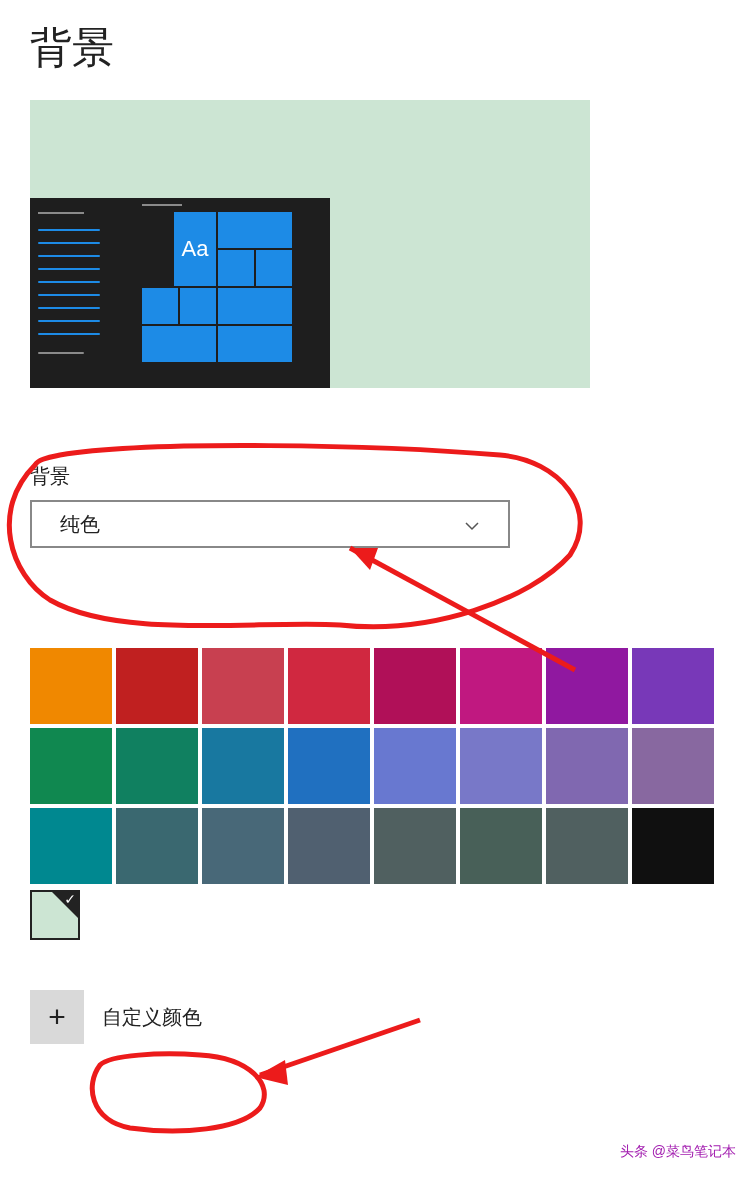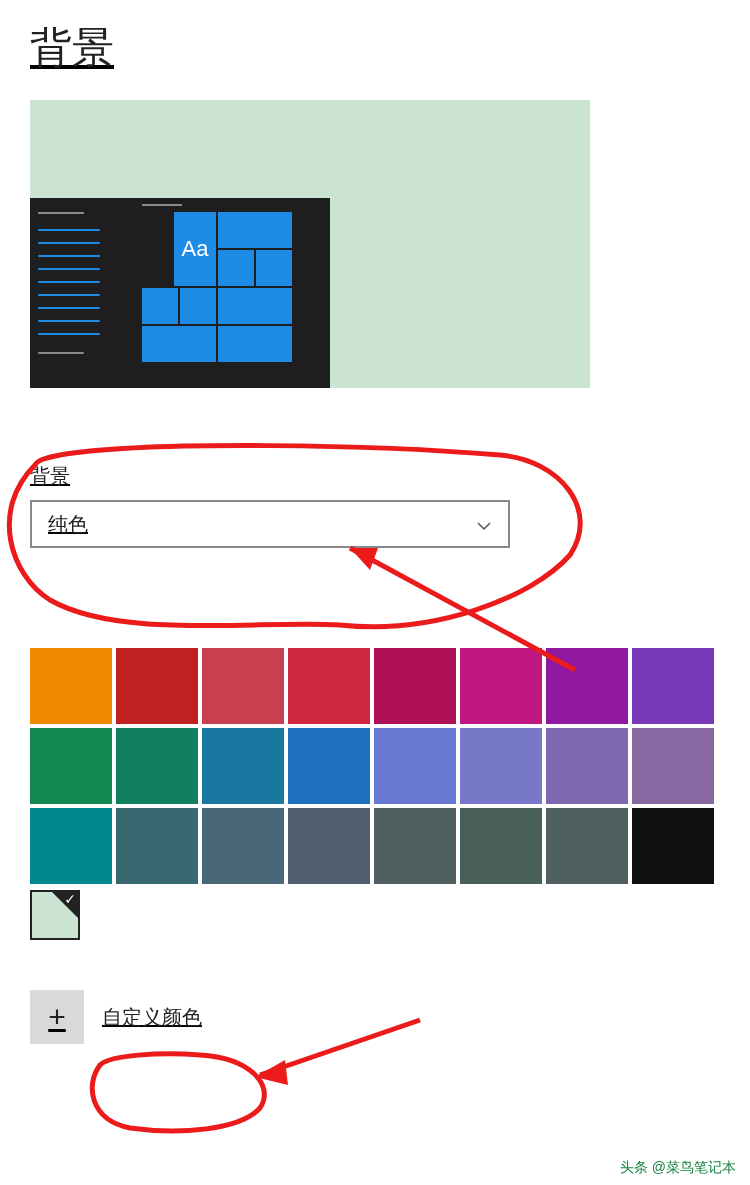"背景" .container { text-decoration: underline -> none }
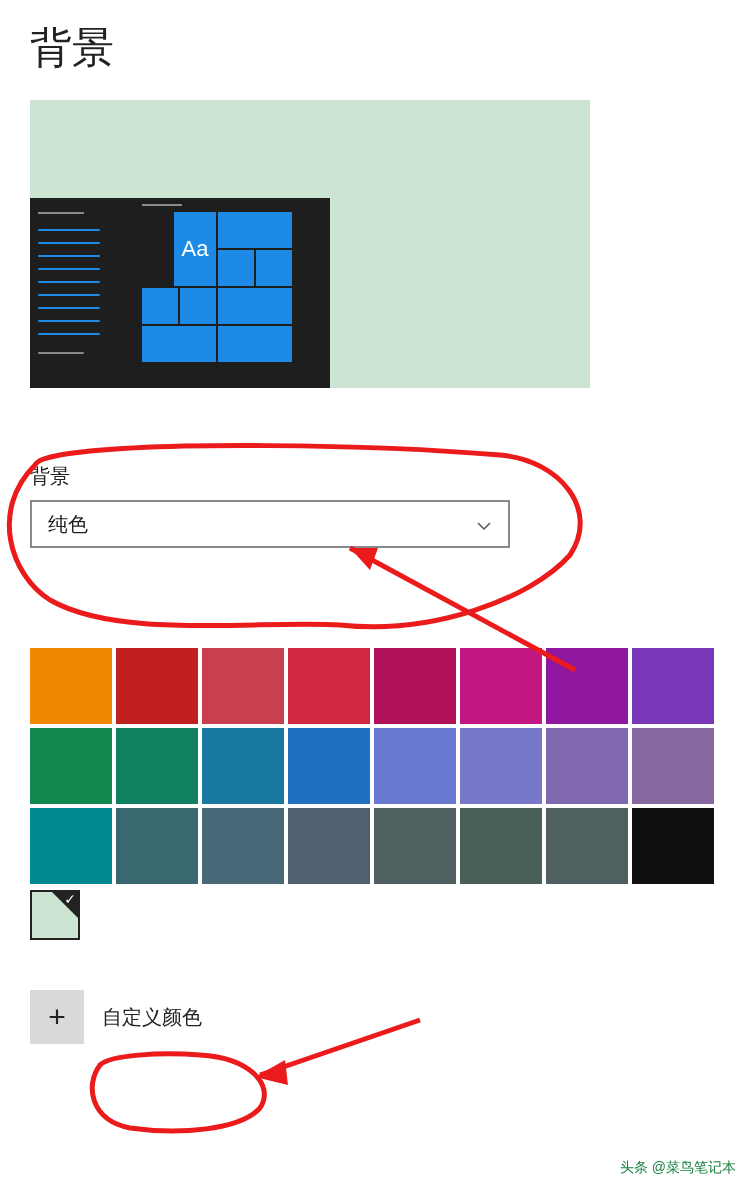"纯色" .dropdown { padding: 0 16px -> 0 28px }
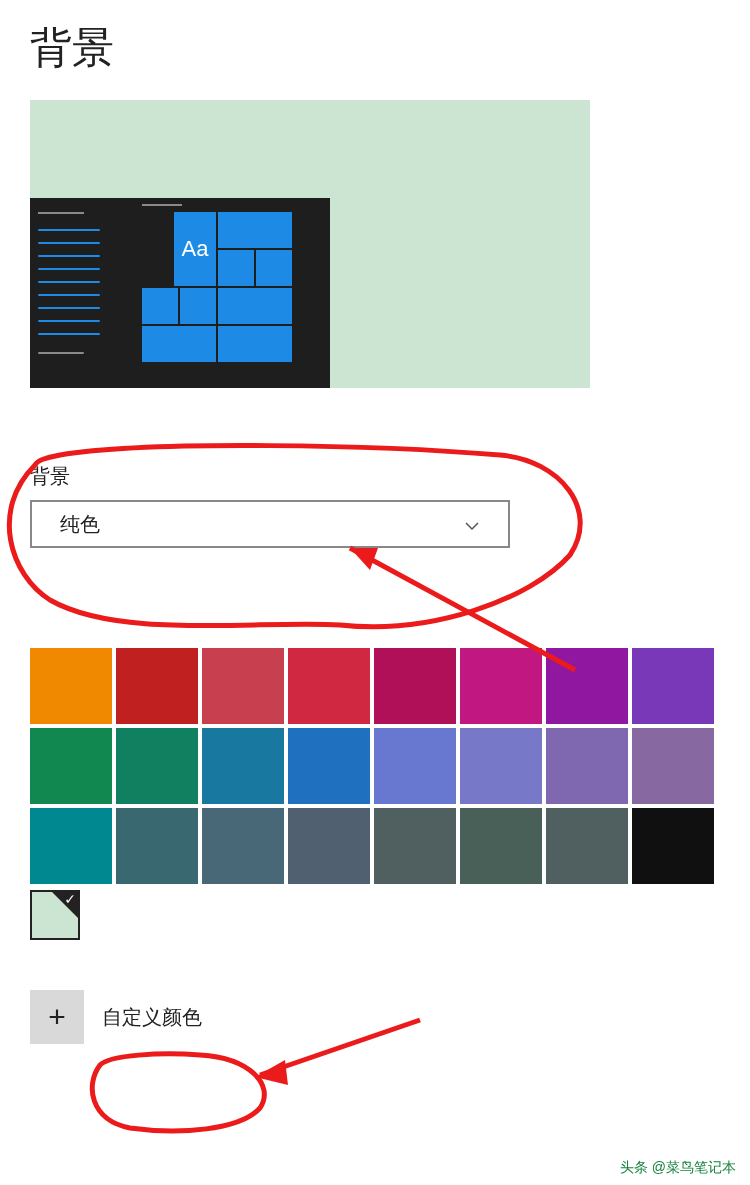"头条 @菜鸟笔记本" .watermark { bottom: 8px -> 24px; color: #15803d -> #a21caf }
